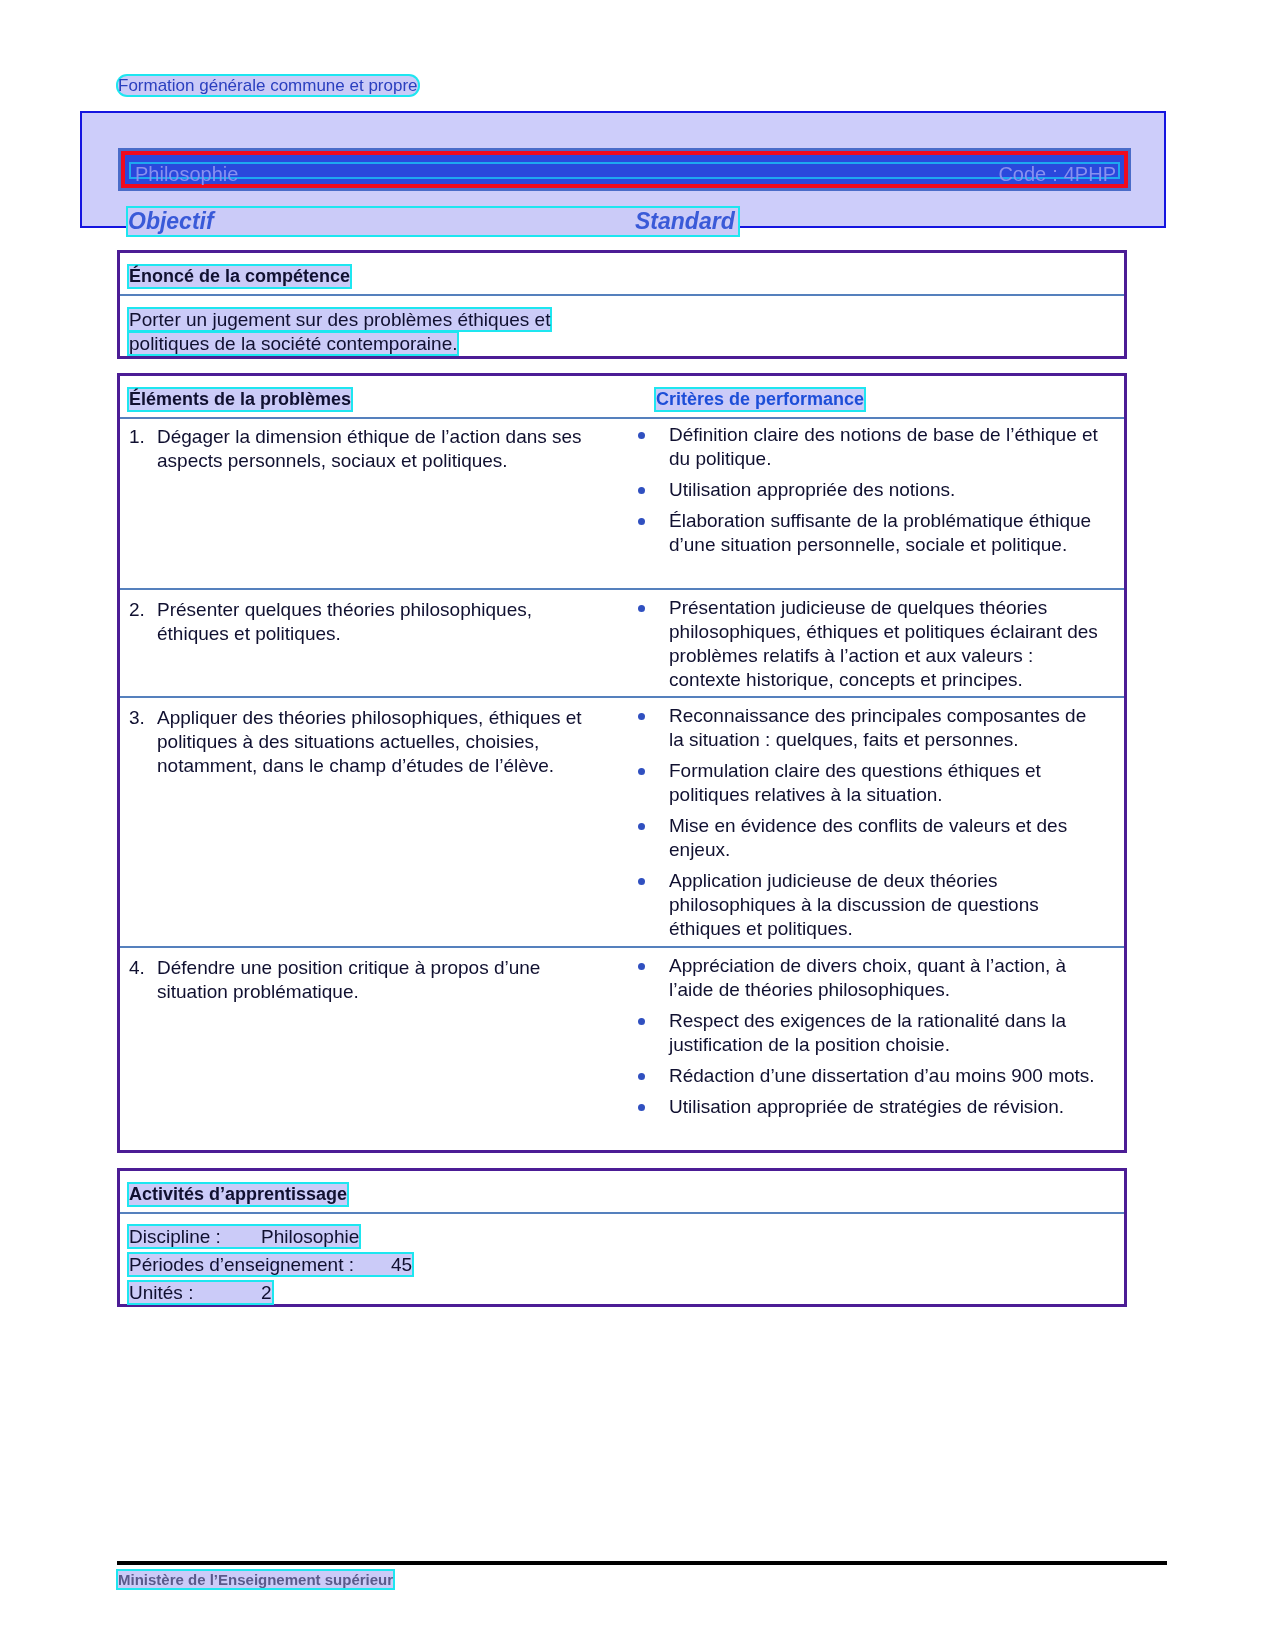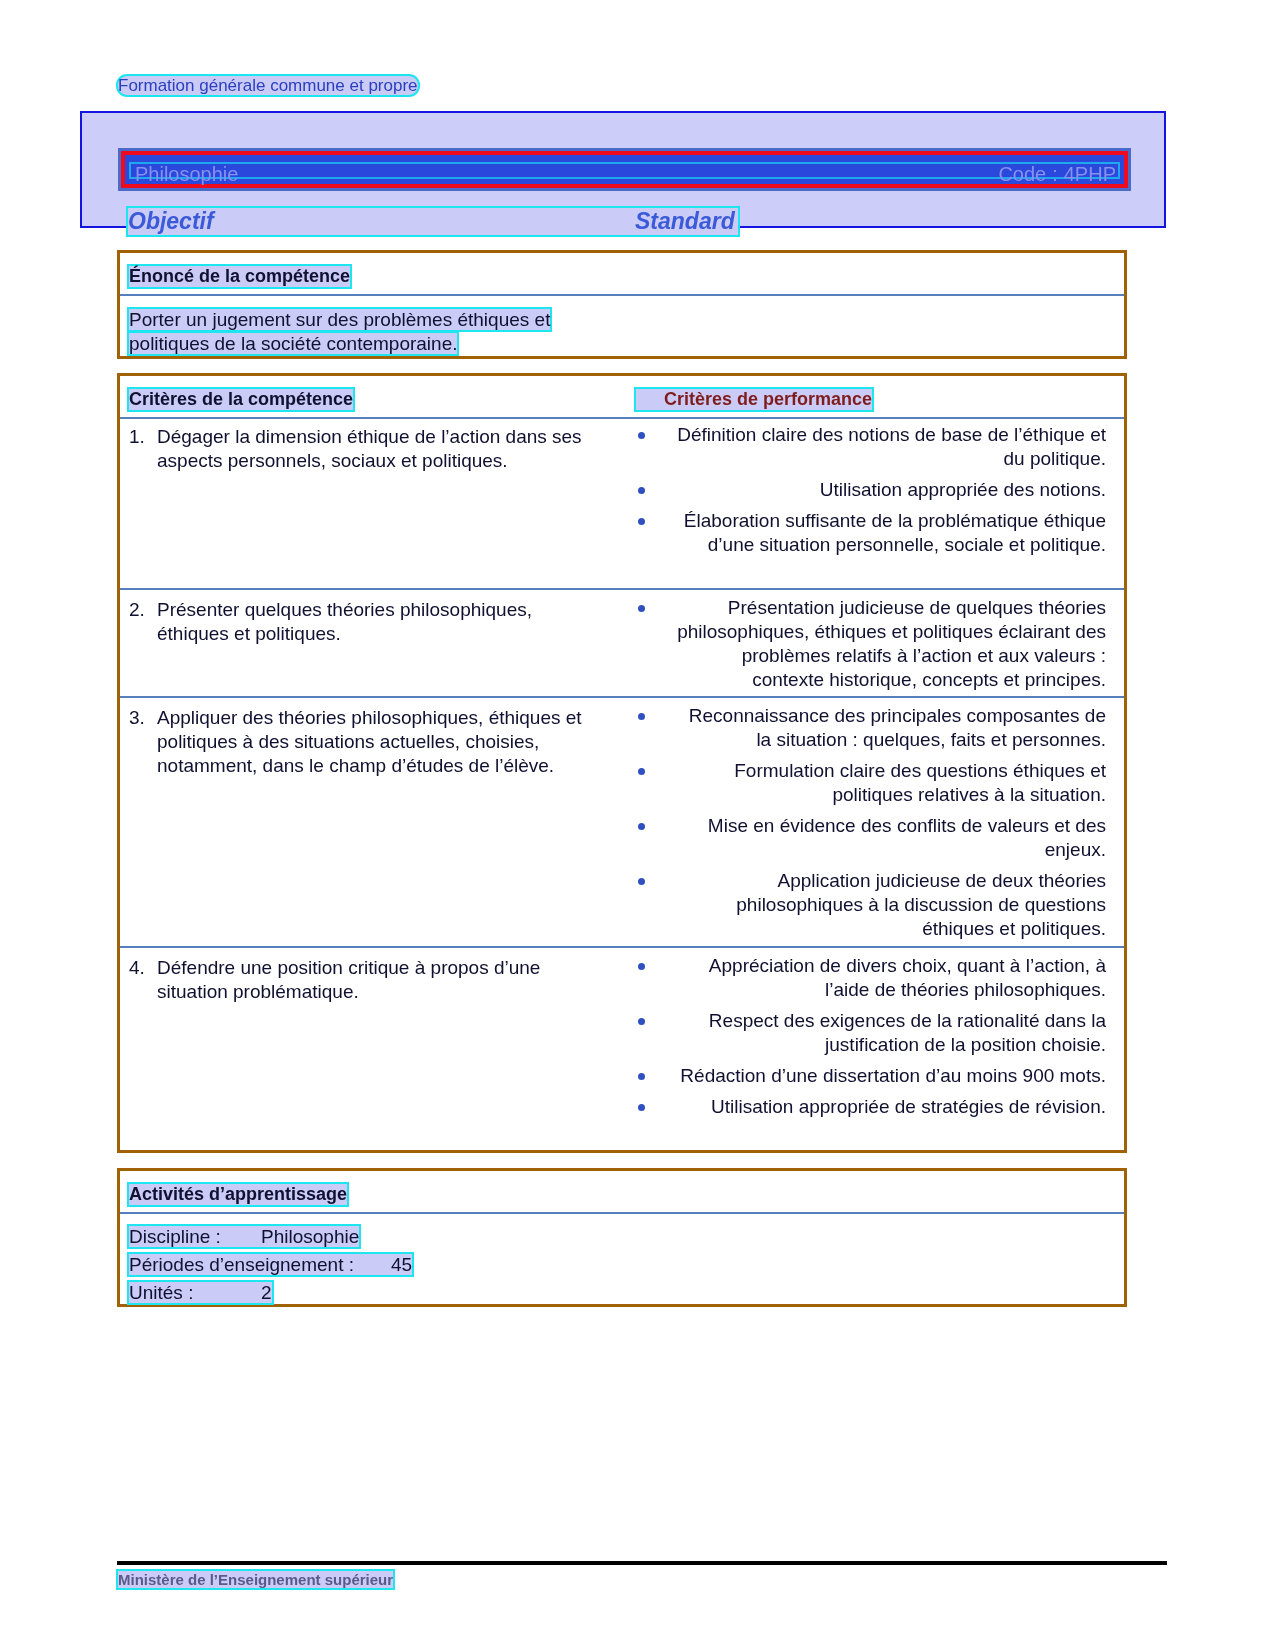"Énoncé de la compétence" .box { border: 3px solid #a16207 -> 3px solid #4c1d95 }
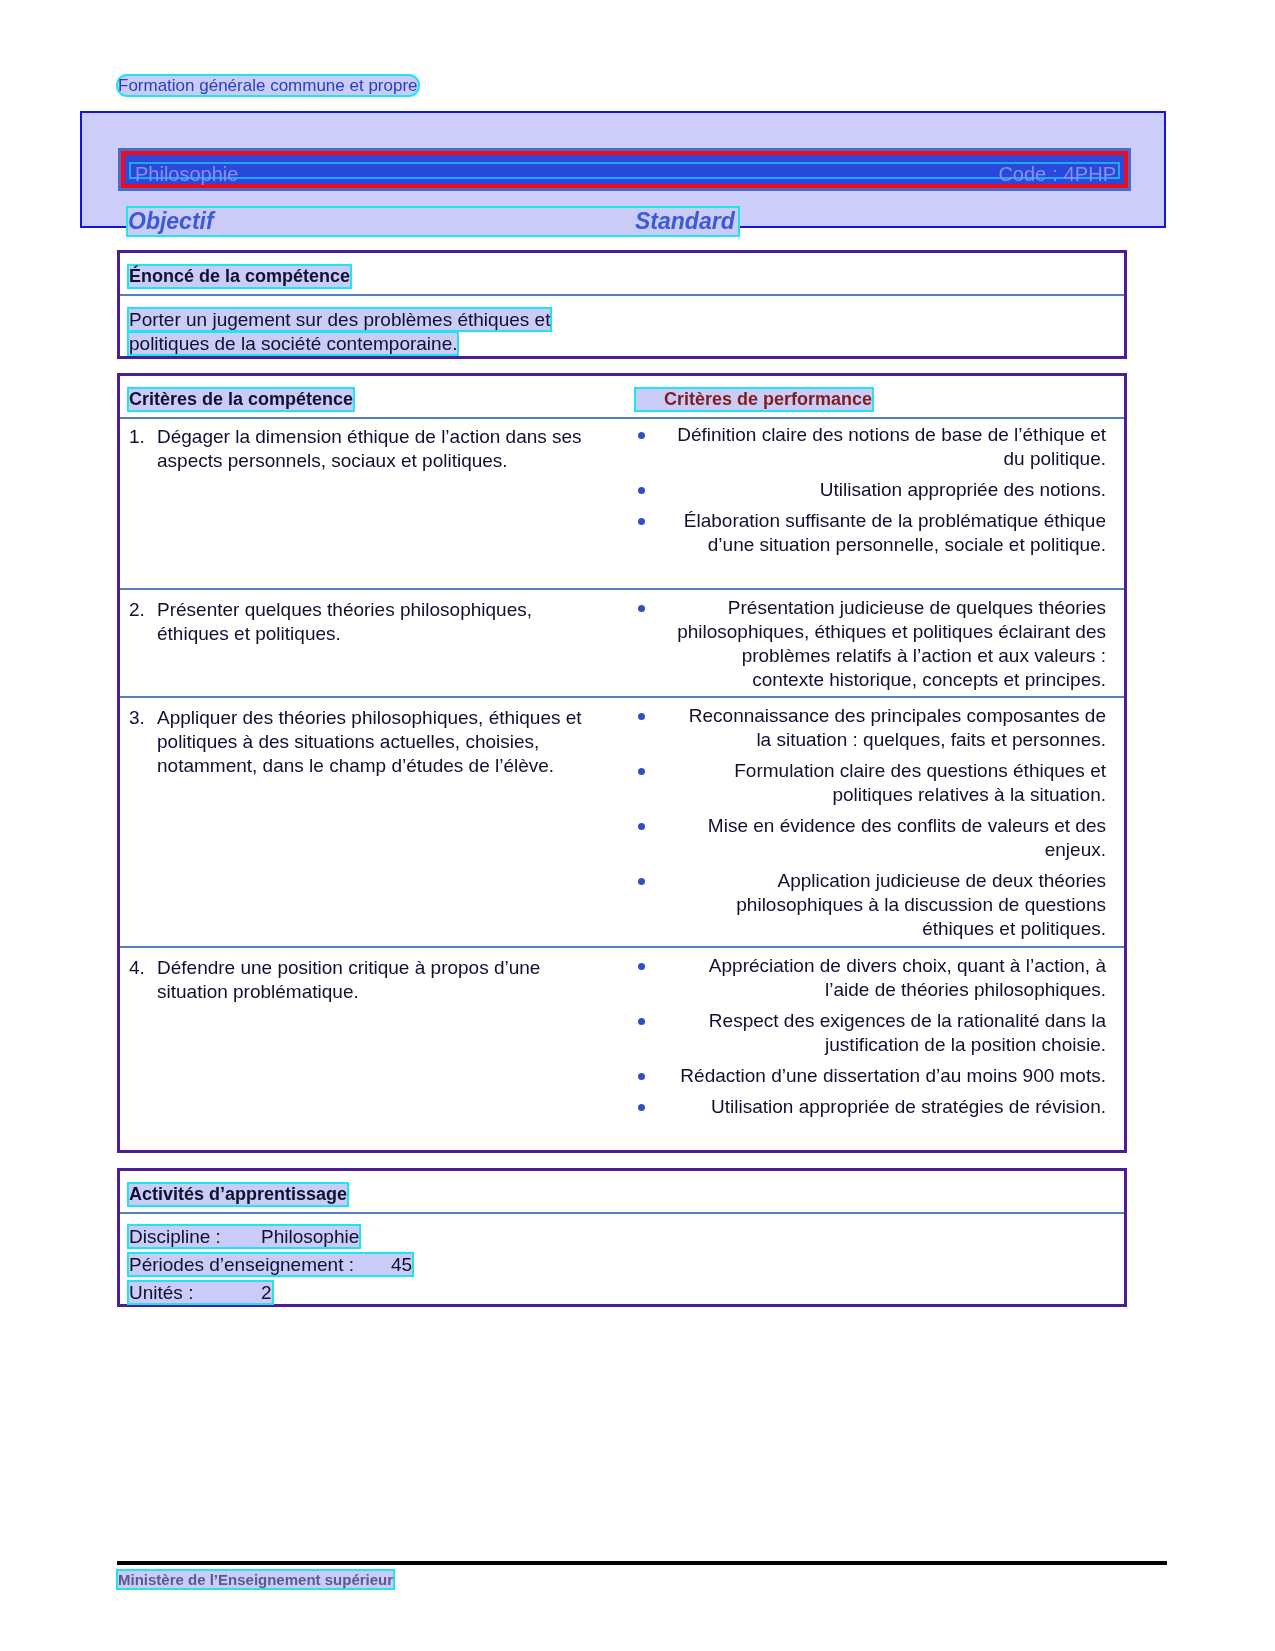"Critères de la compétence" span.t { text: Critères de la compétence -> Éléments de la problèmes }
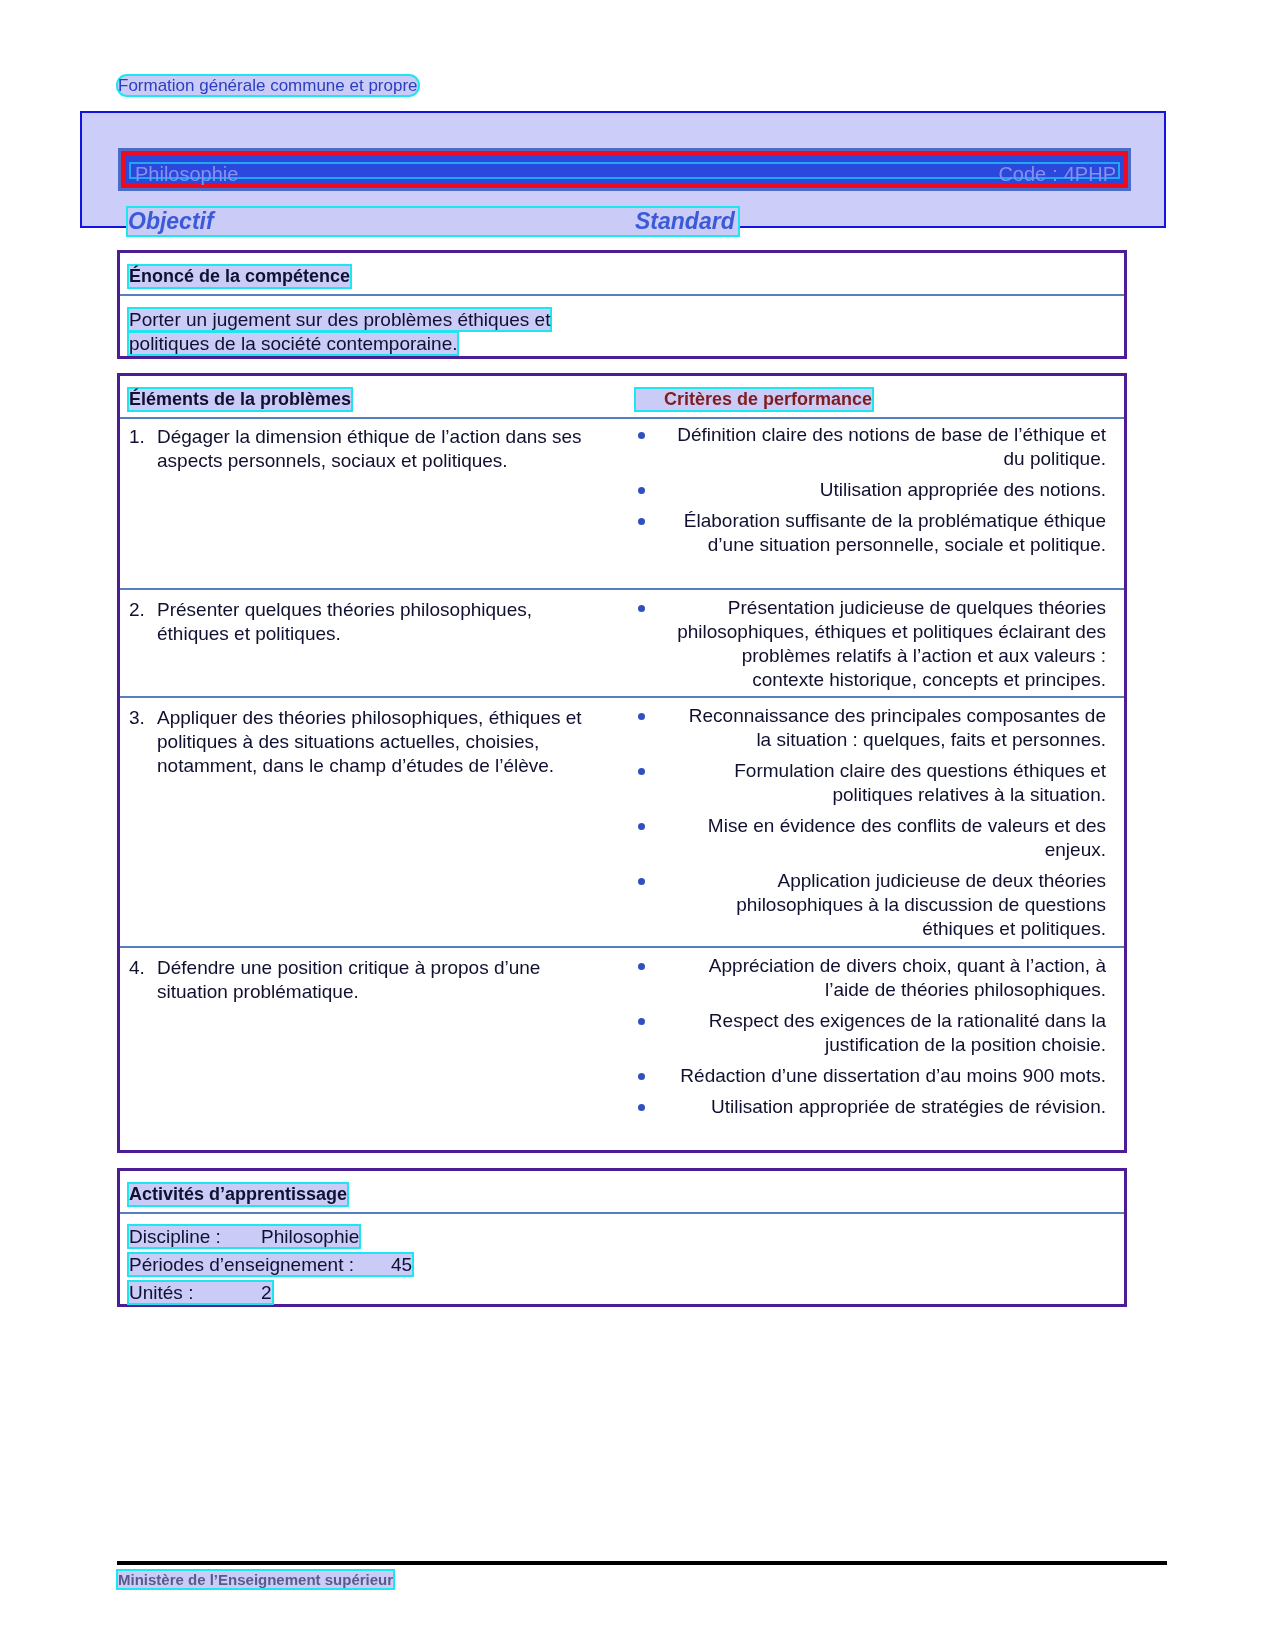"Critères de performance" #b2 .hdr .t2 { color: #7f1d1d -> #1d4ed8; left: 516px -> 536px; padding-left: 28px -> none }
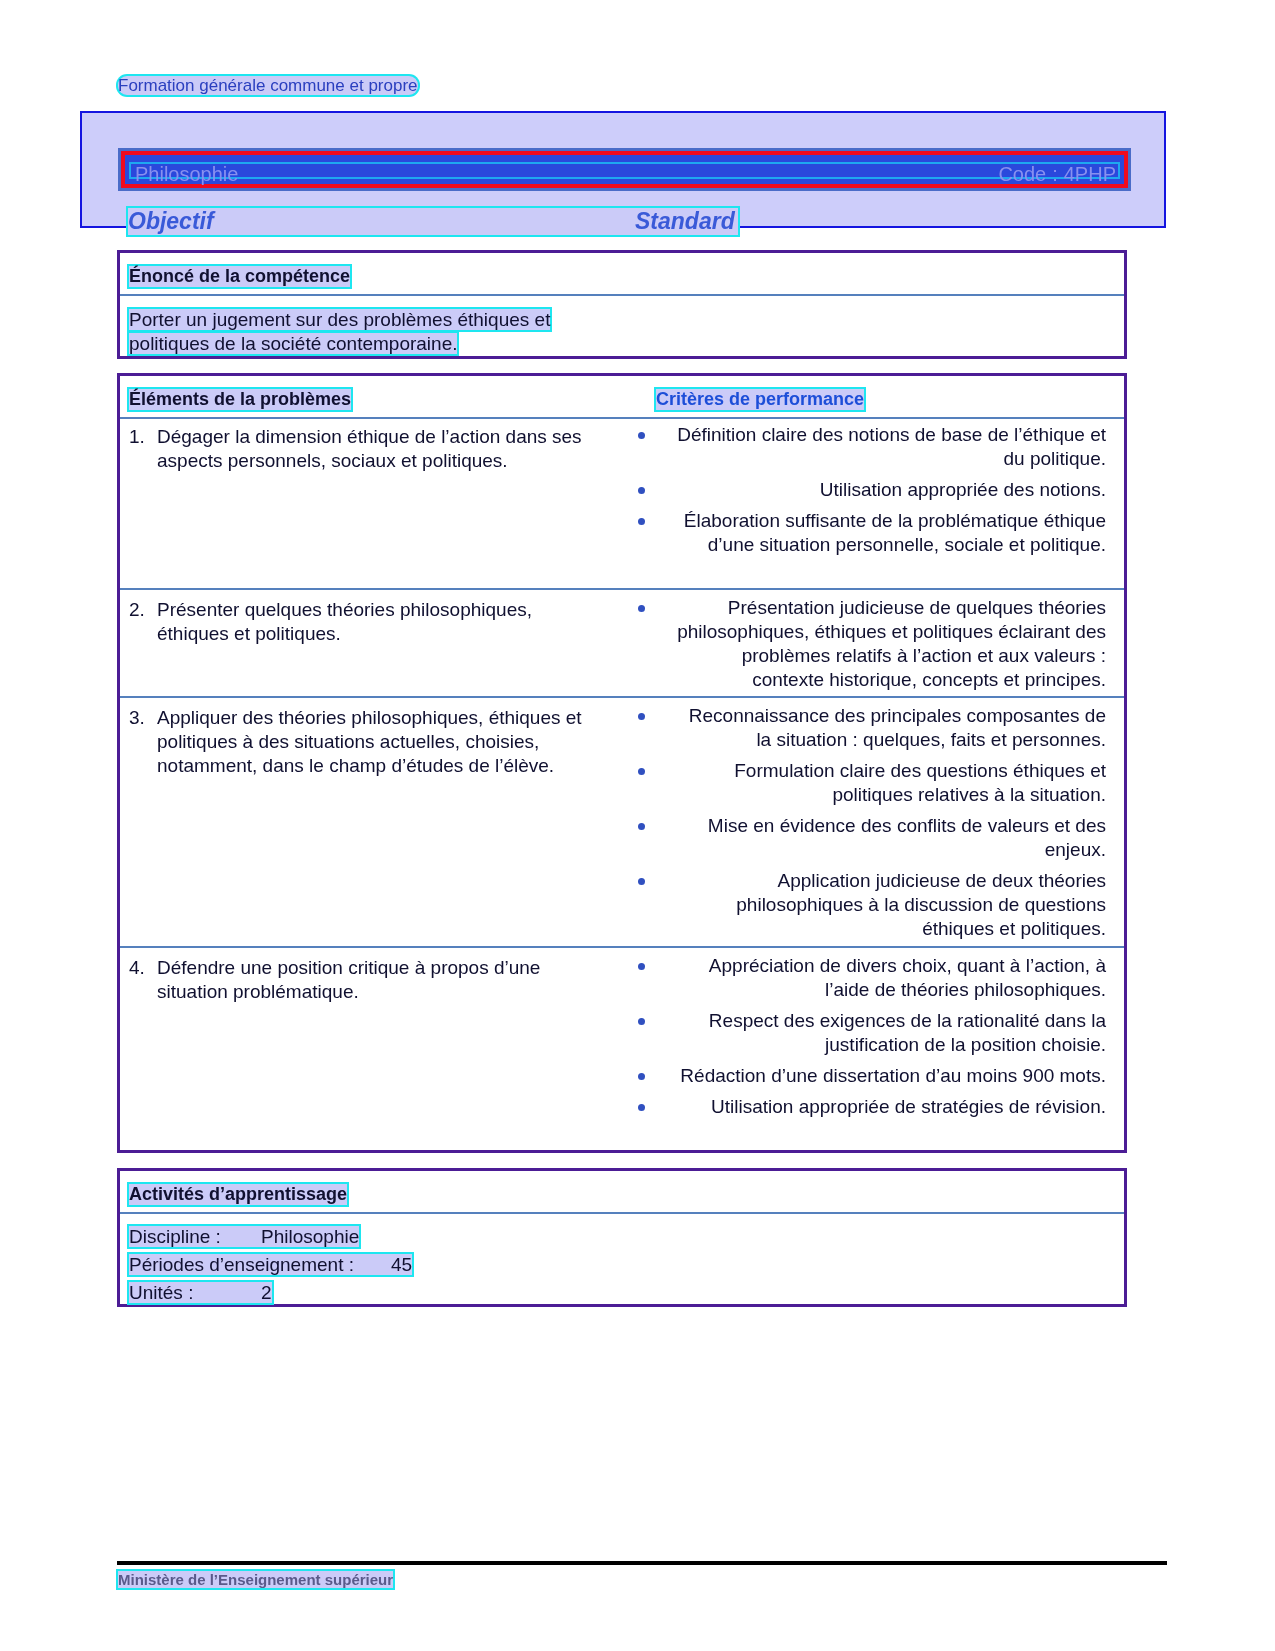"Définition claire des notions de" .crit .item { text-align: right -> none }
